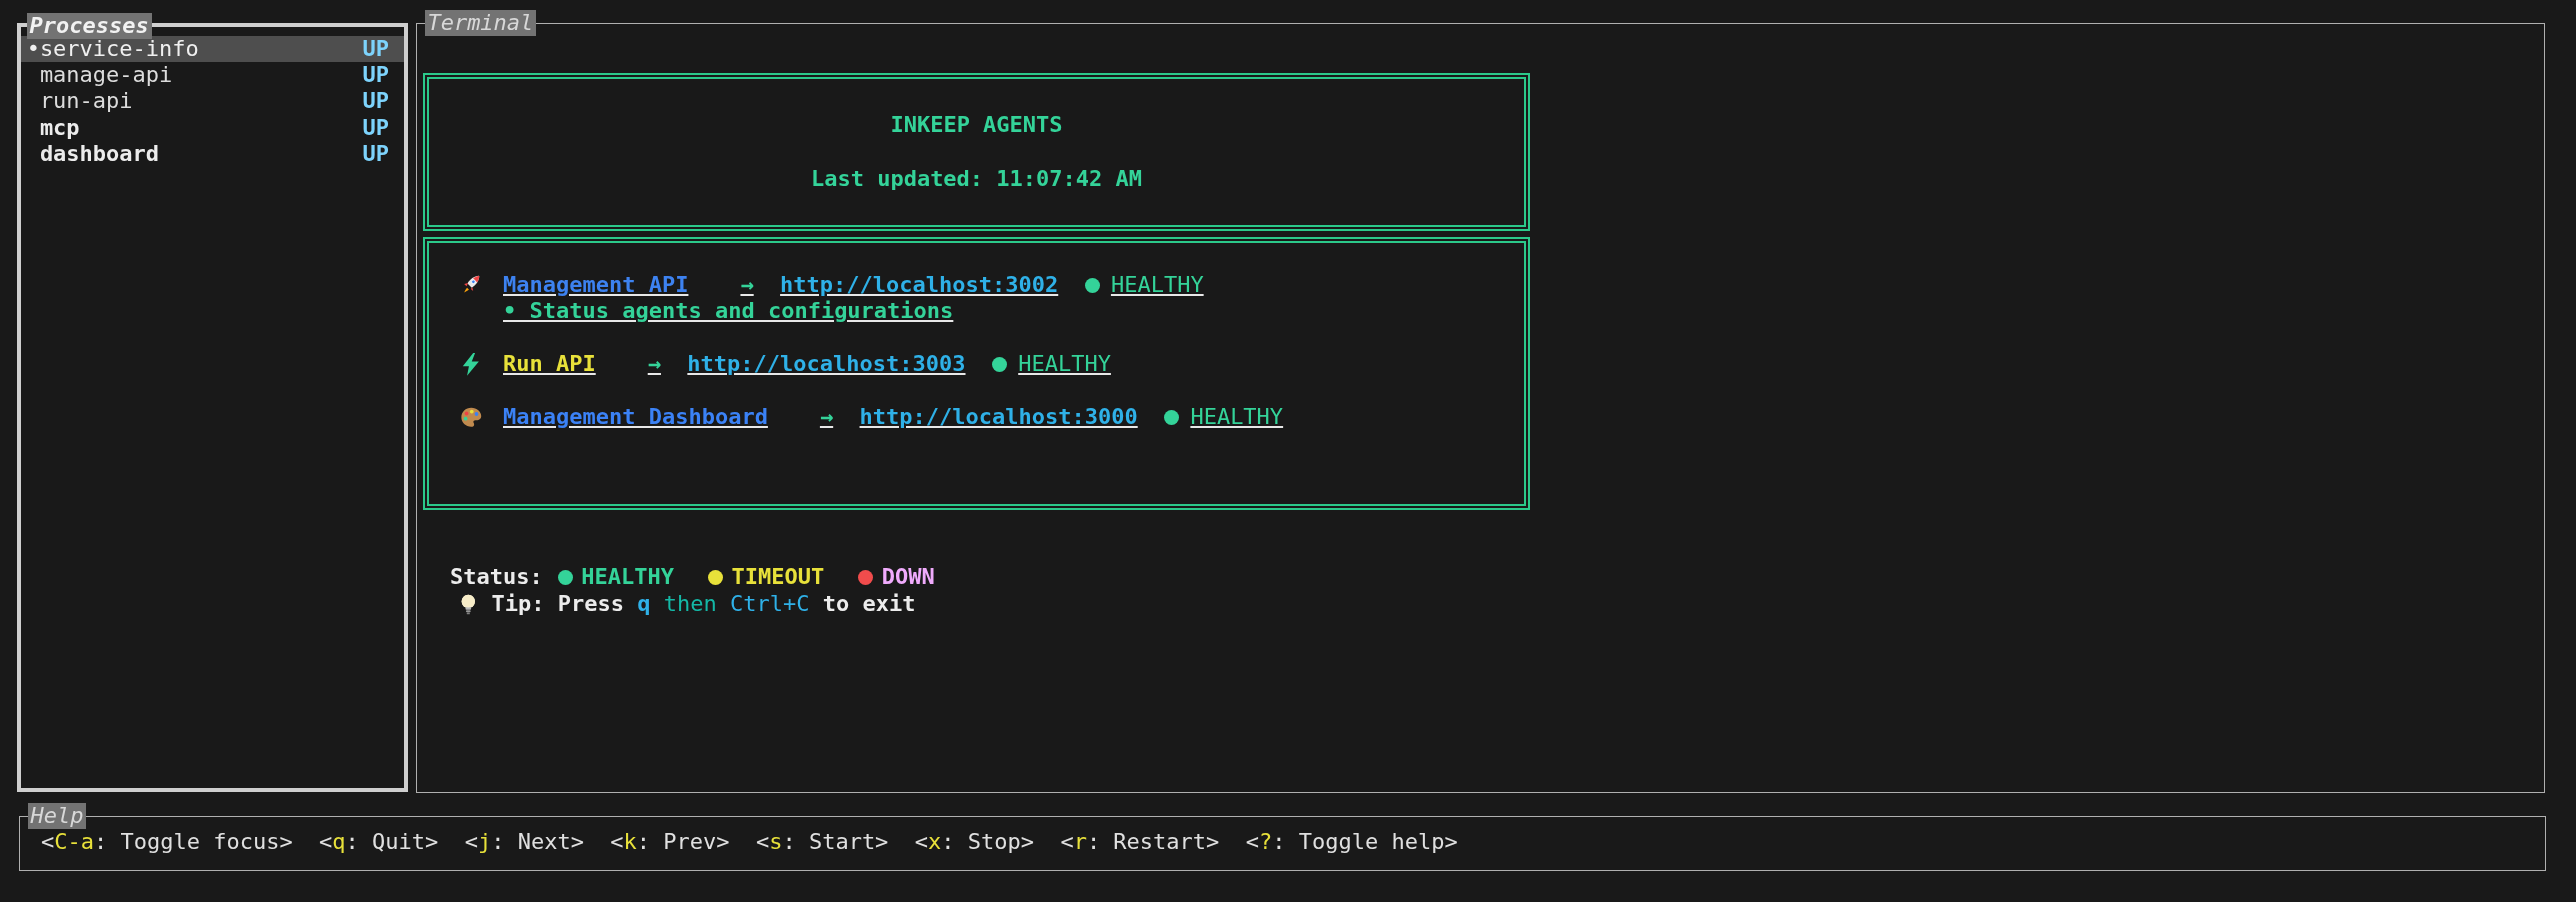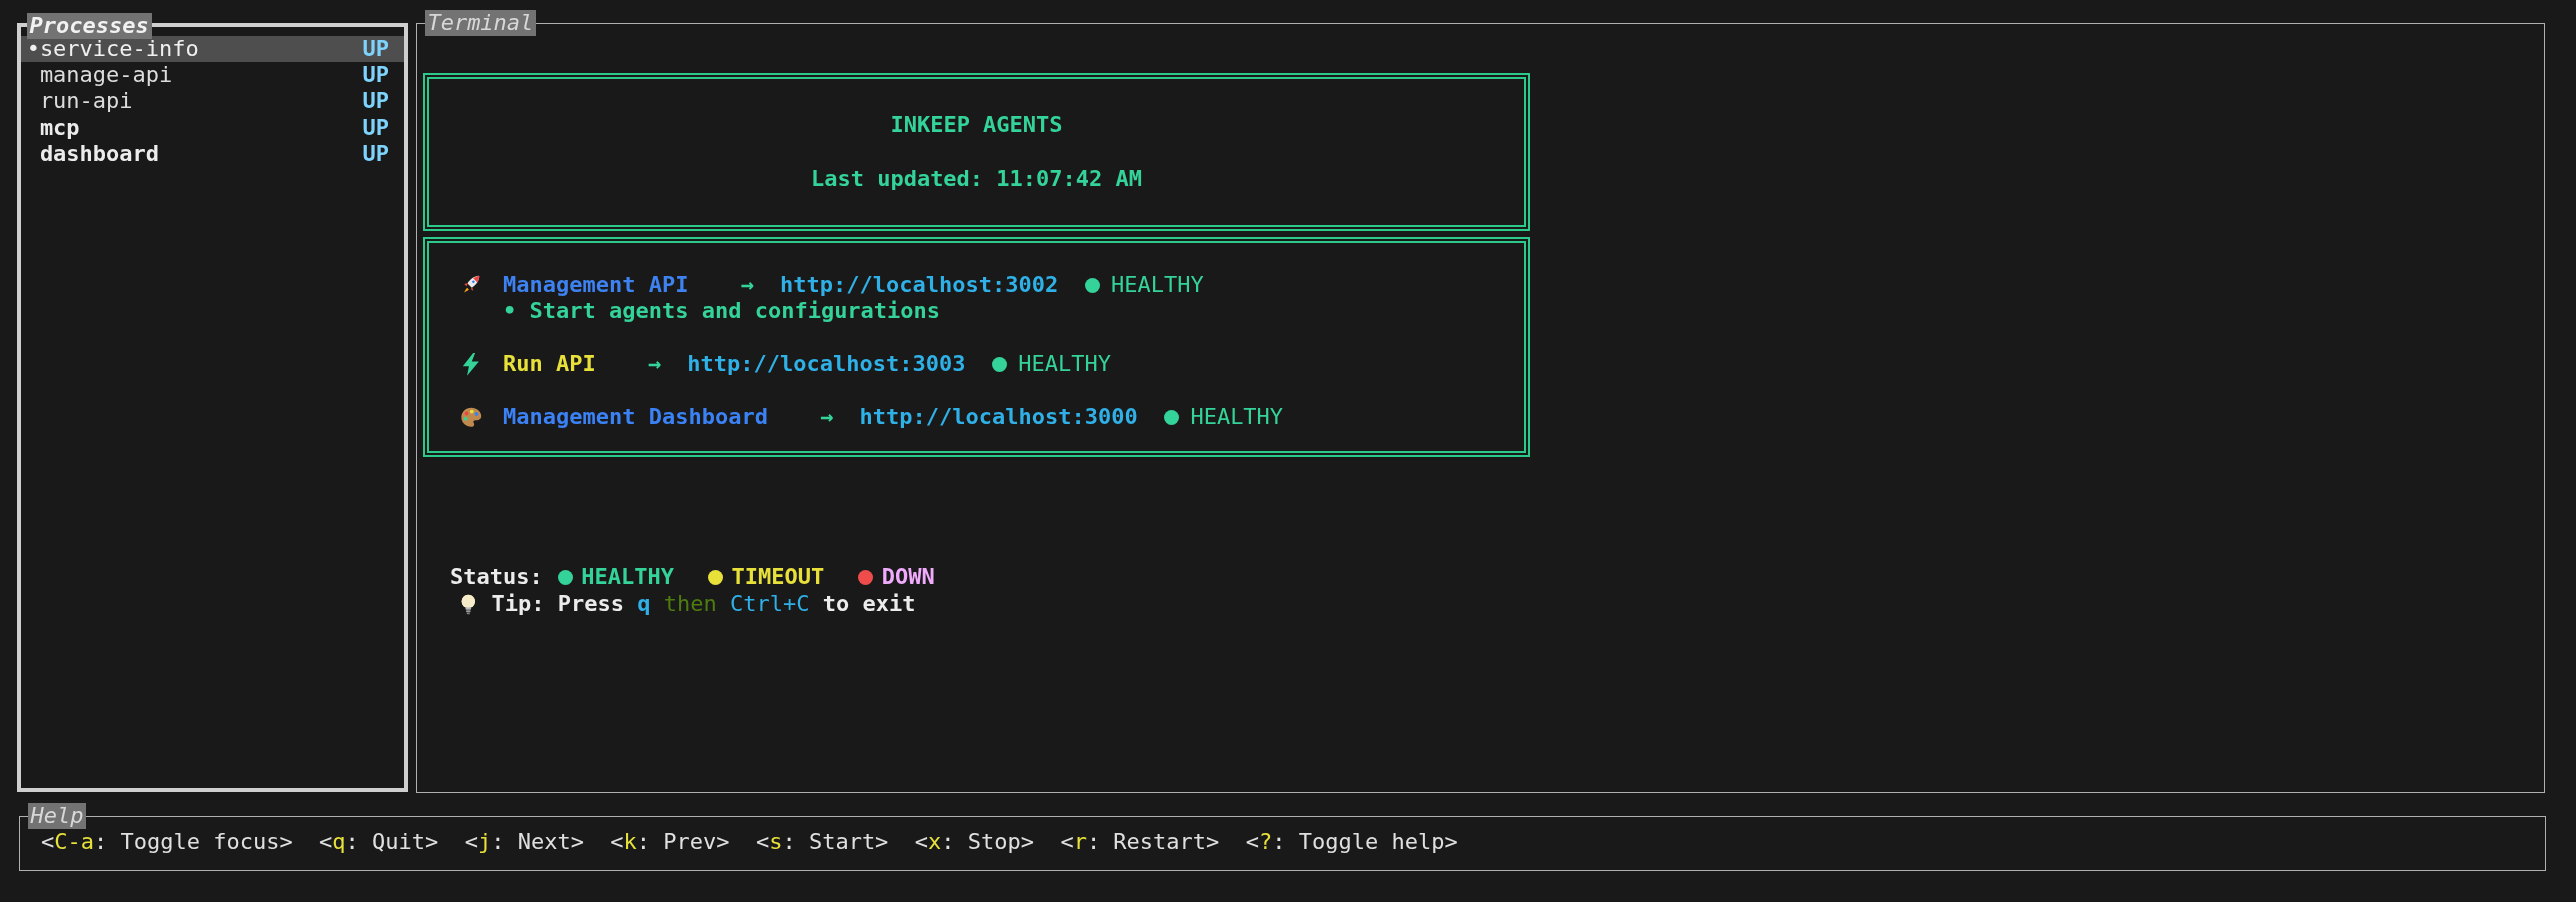"Management API" #services-box { height: 220px -> 273px; text-decoration: none -> underline }
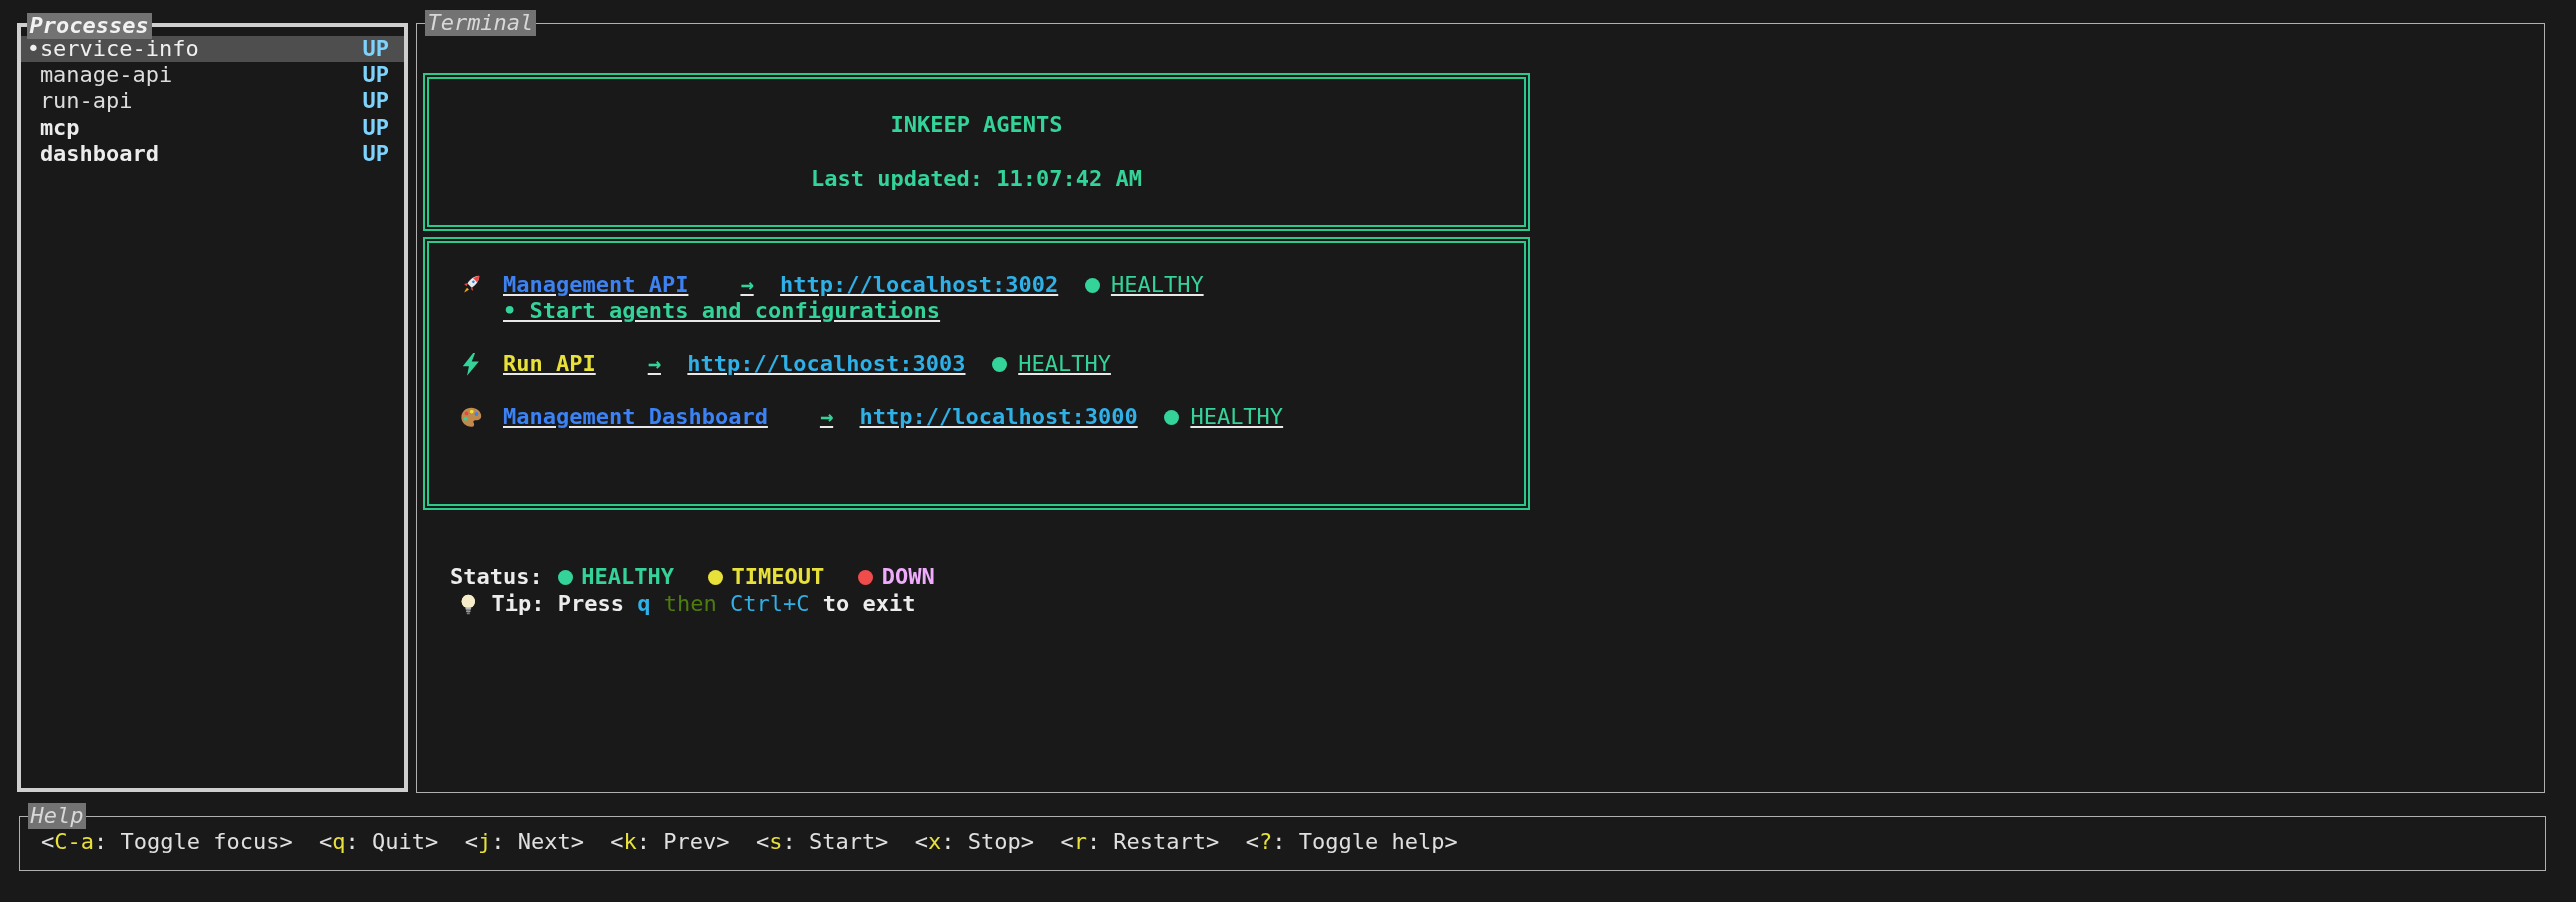"• Start agents and configurations" div.svc-desc { text: Start -> Status }
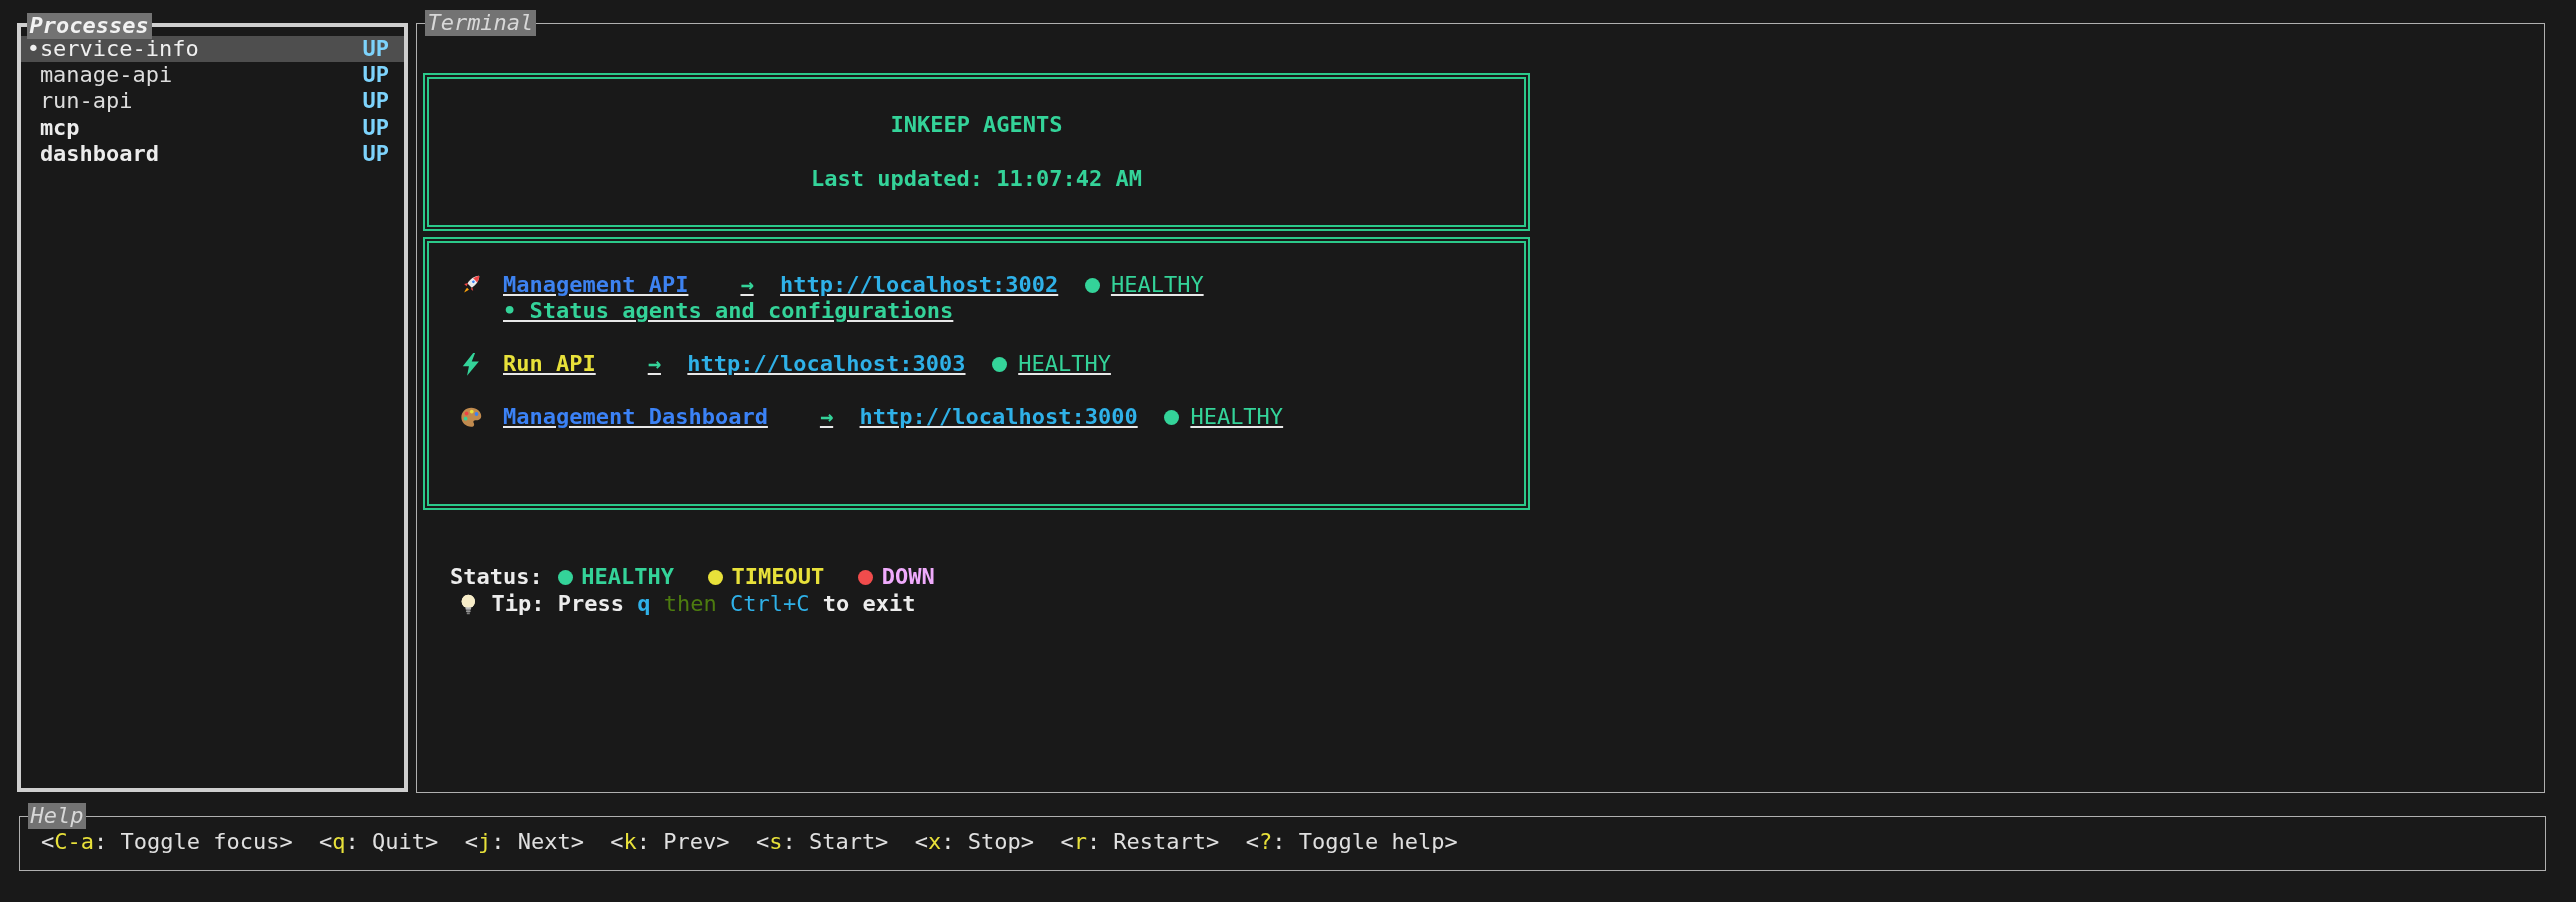"then" .tip-dim { color: #4d7c0f -> #14b8a6 }
